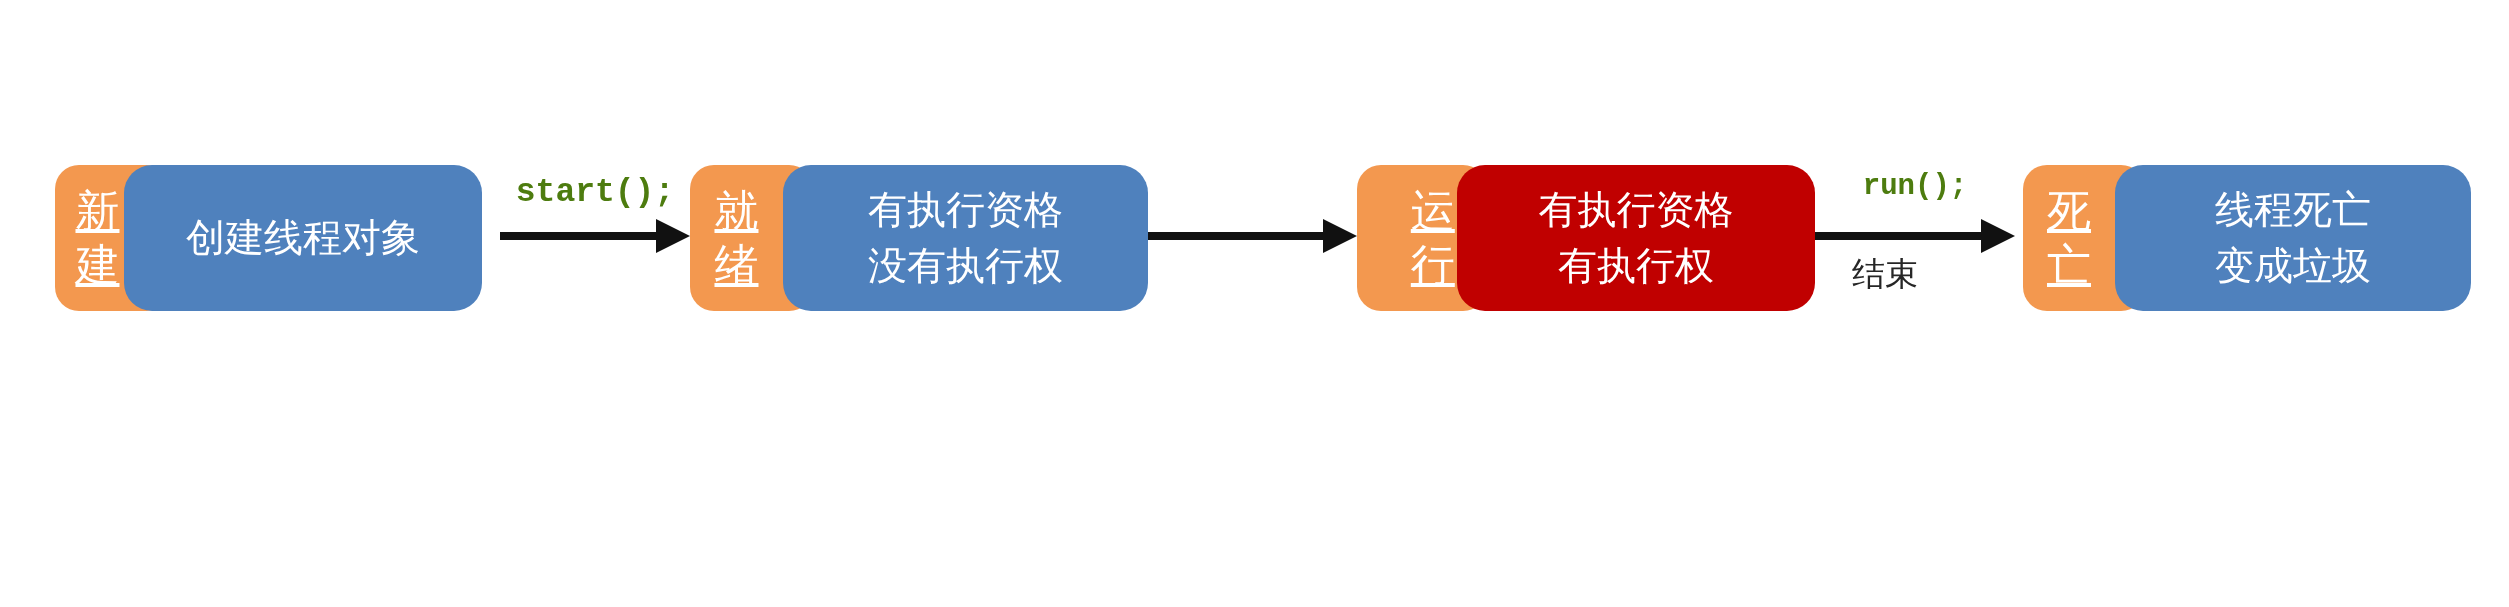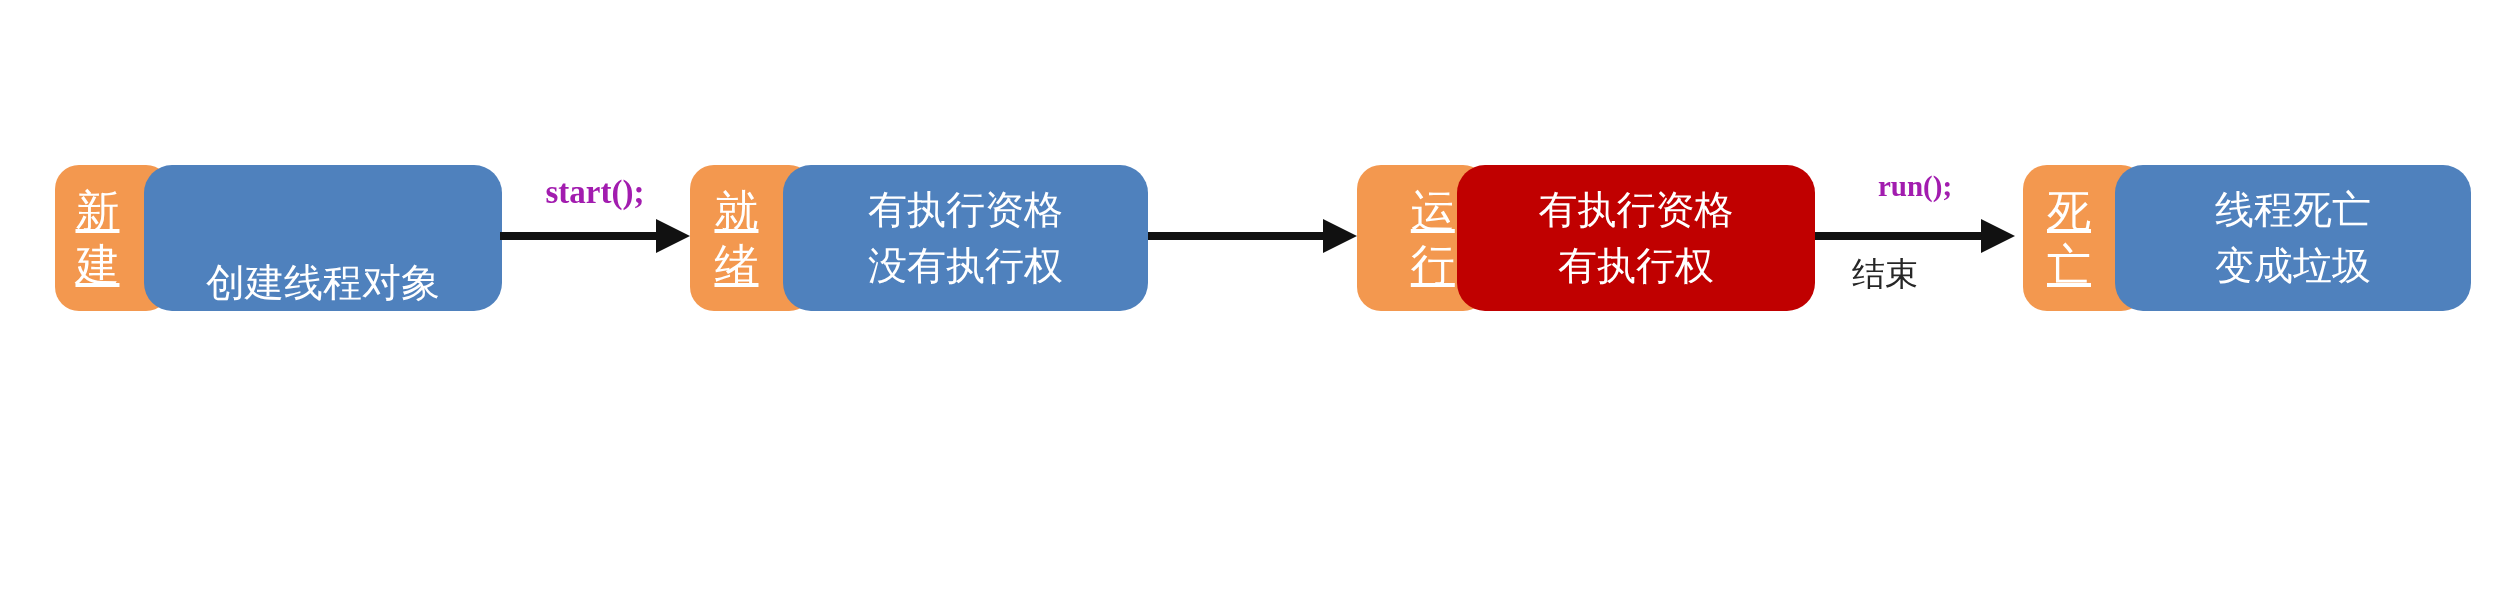"start();" .t-code { color: #a21caf -> #4d7c0f; font-family: Liberation Serif, serif -> Liberation Mono, monospace }
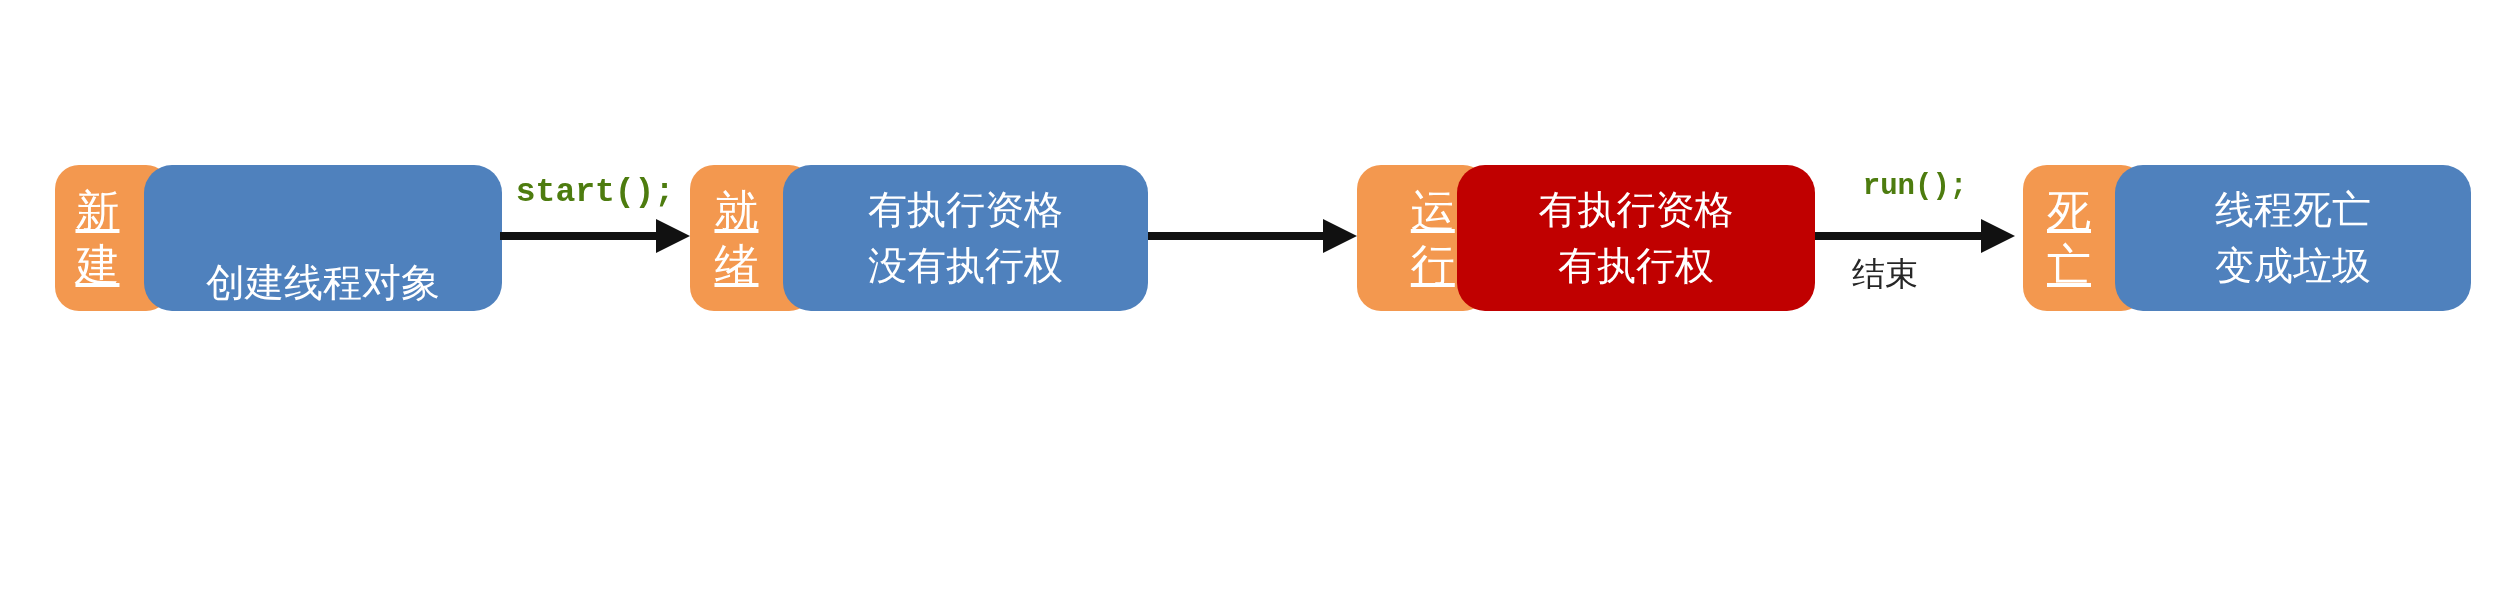"创建线程对象" .box-0 { justify-content: flex-end -> none; left: 144px -> 124px }
